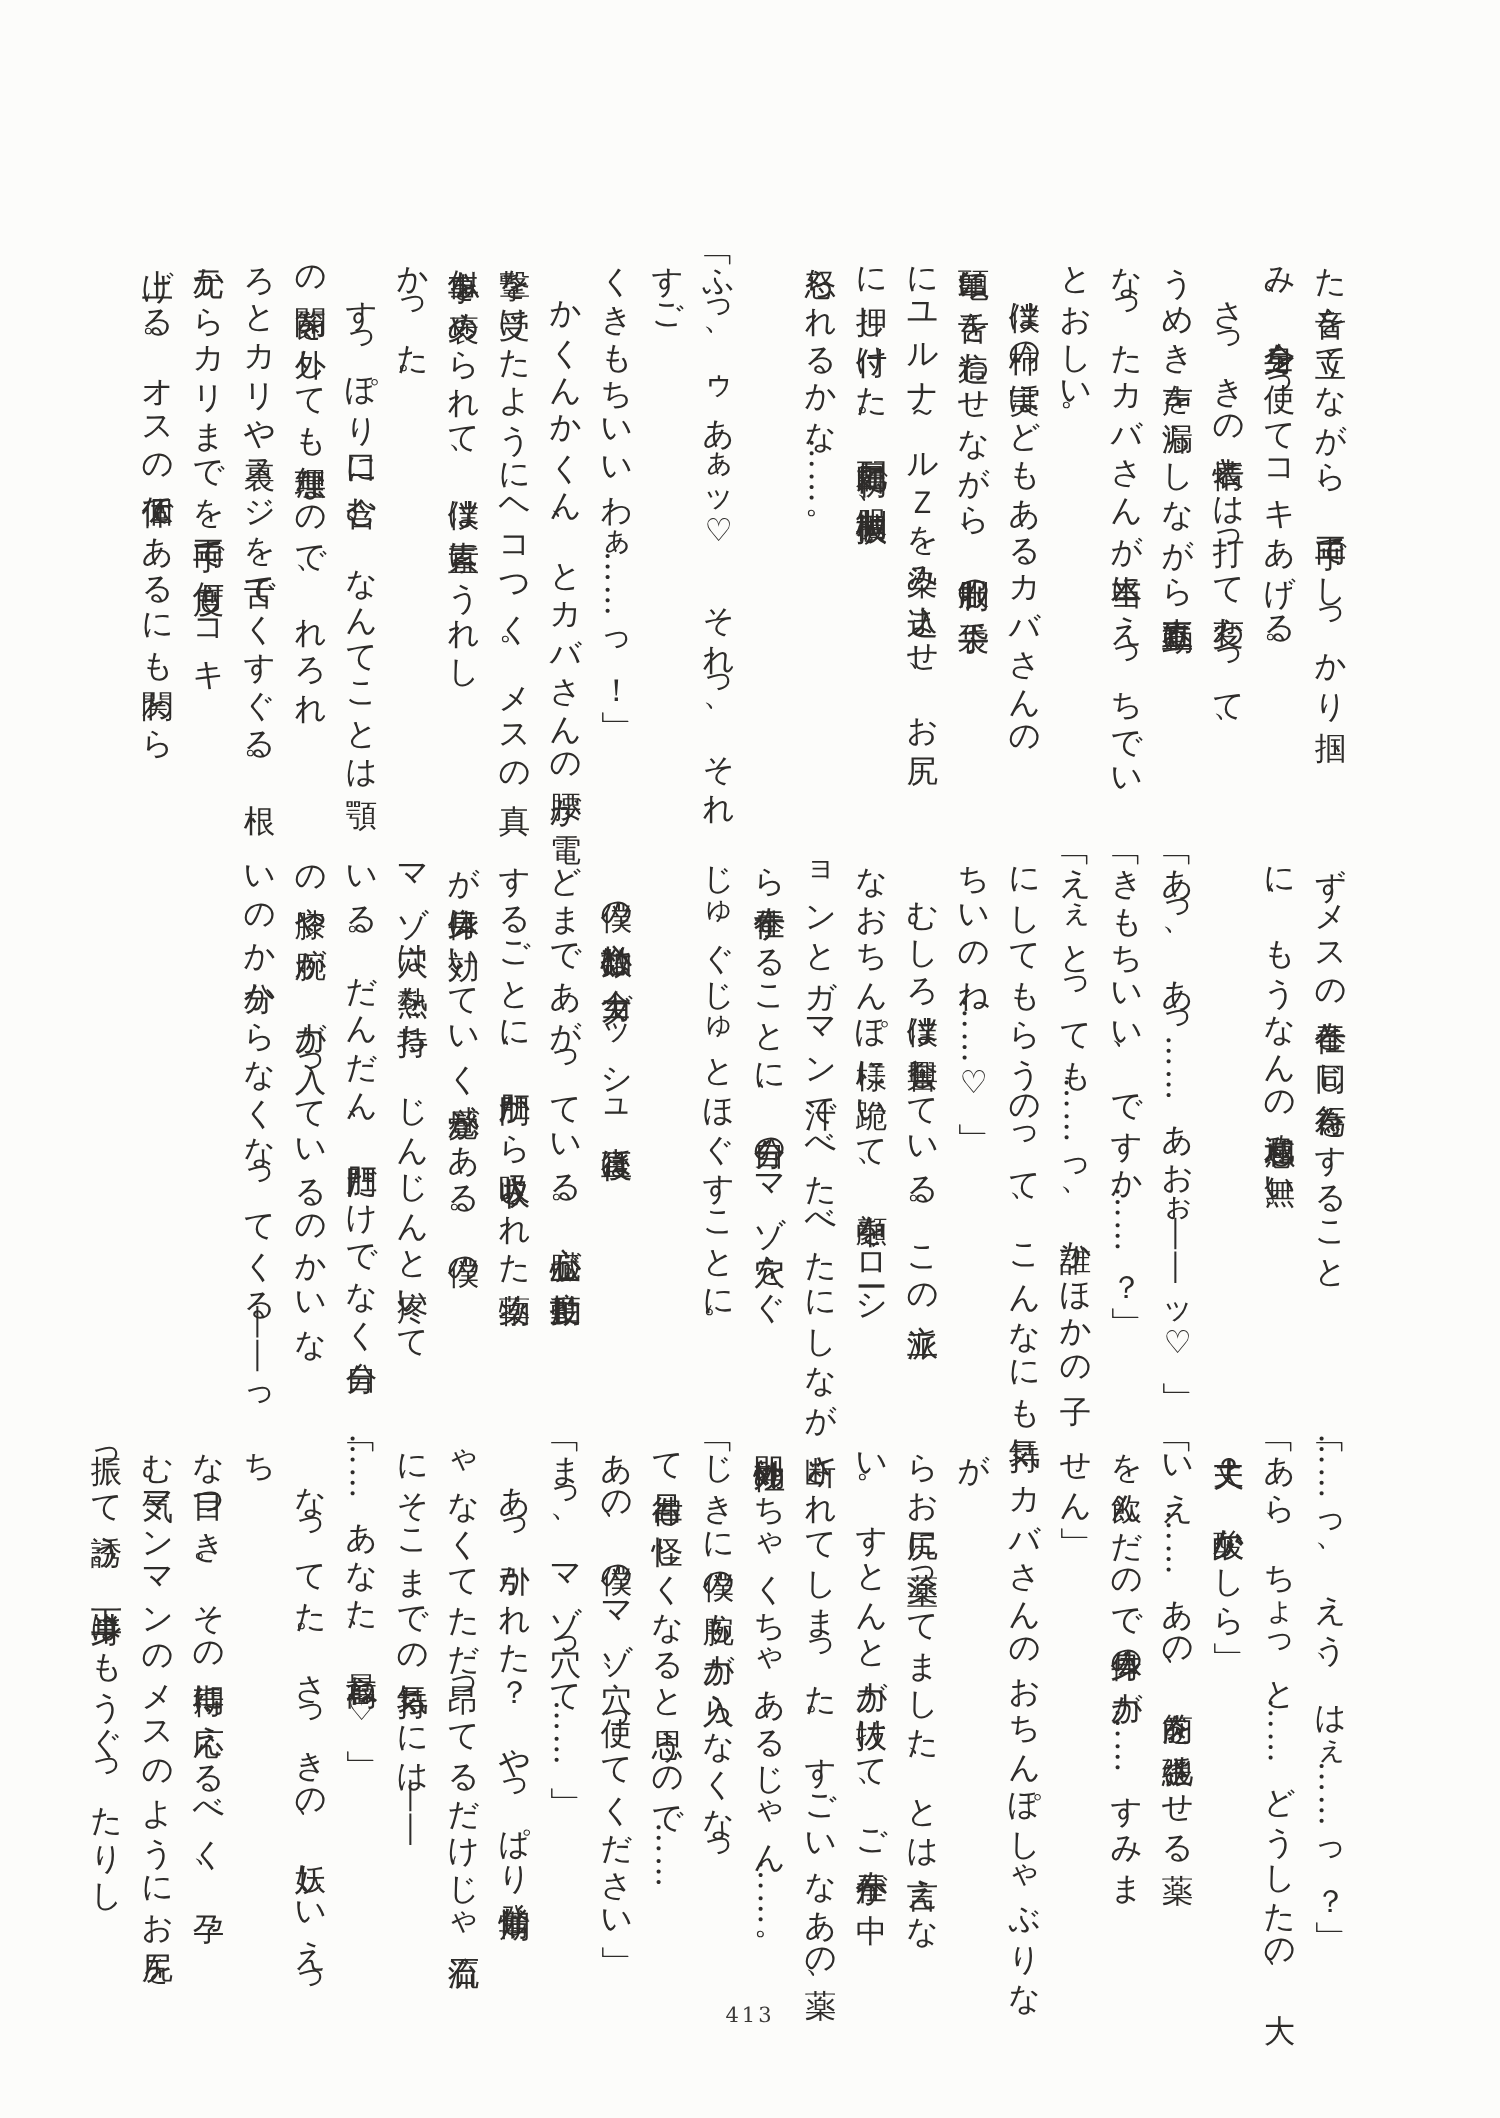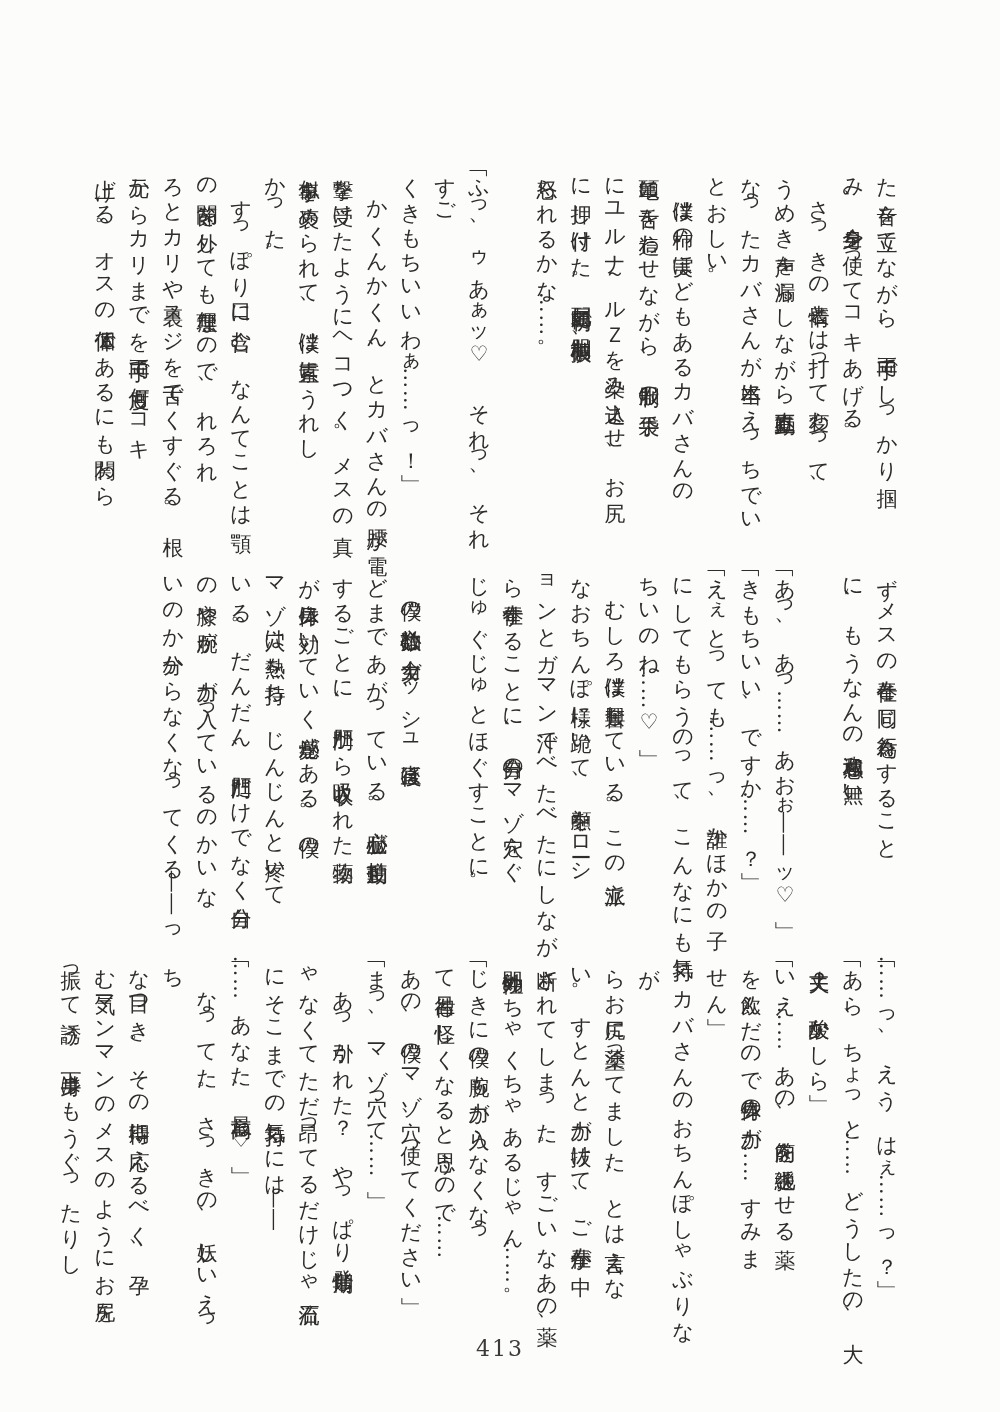"413" .page-num { font-size: 22px -> 14px }
